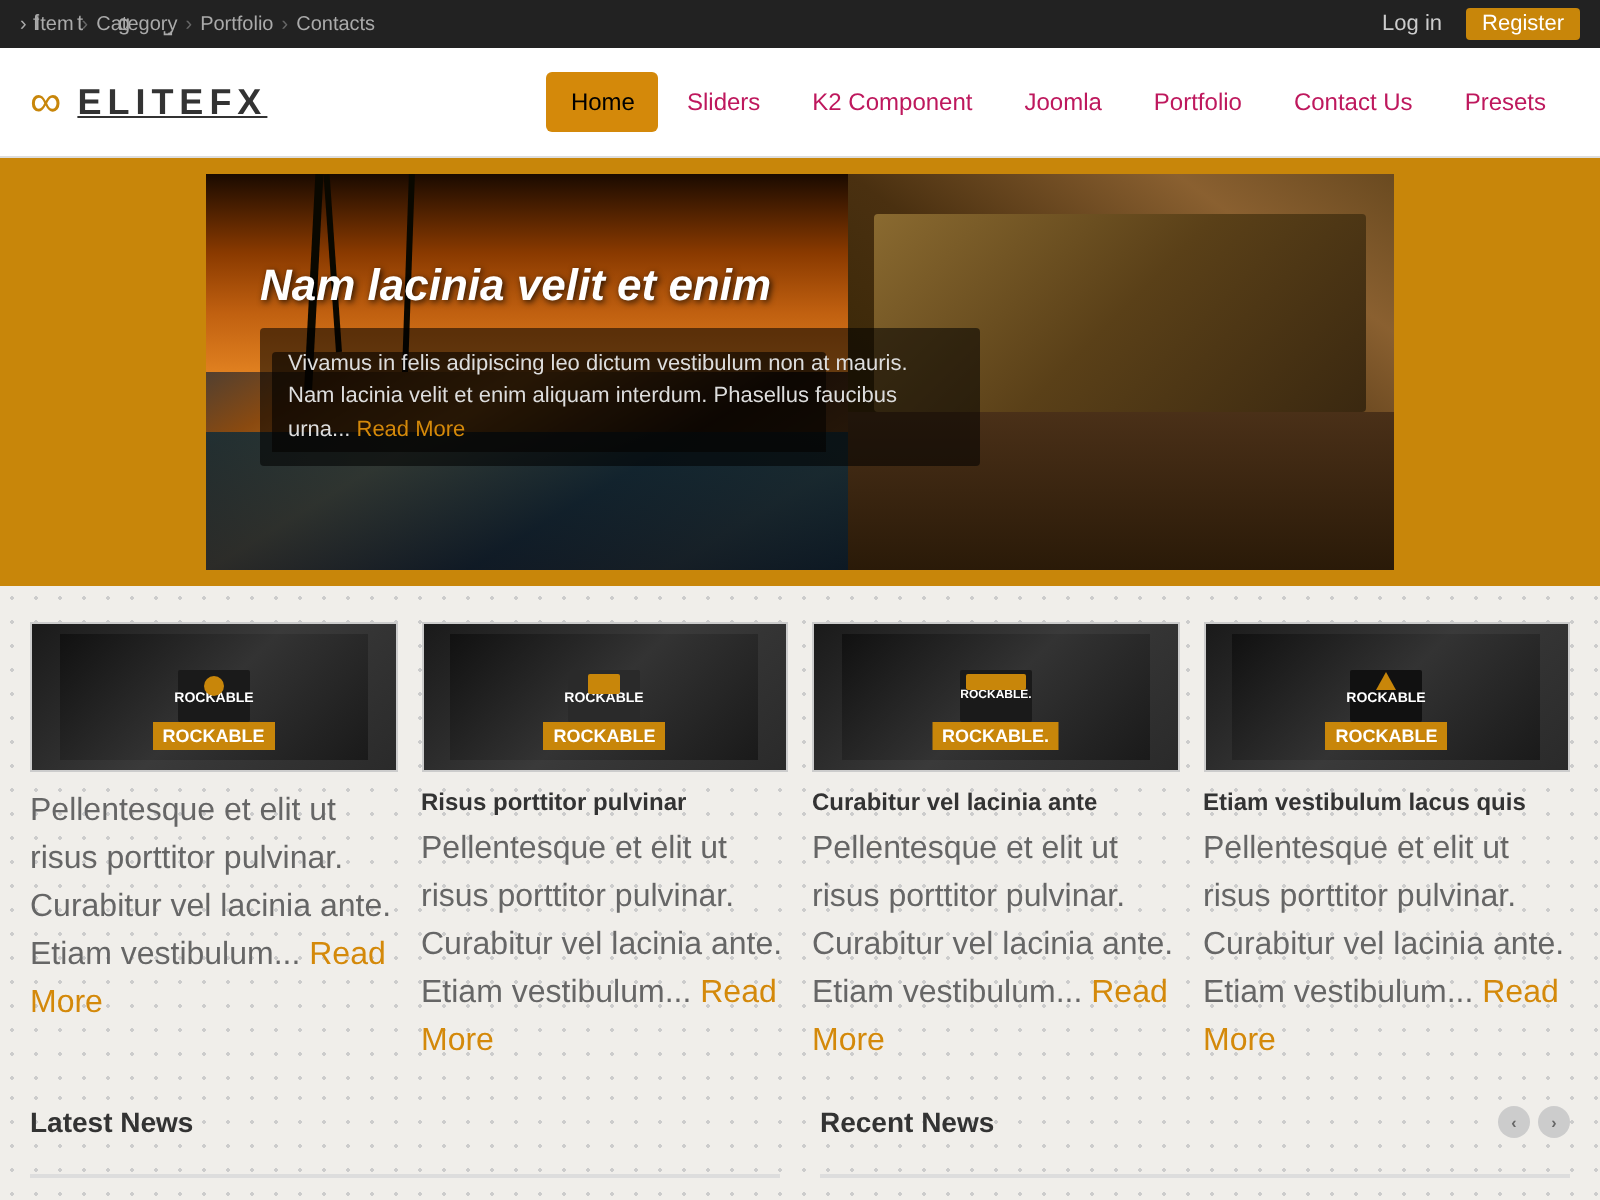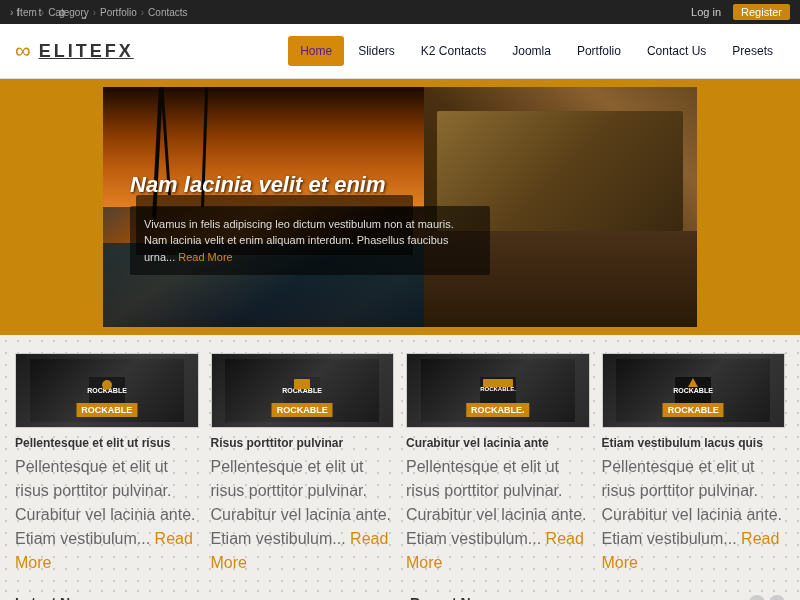"Home" .nav-item.active { color: #4c1d95 -> #000000 }
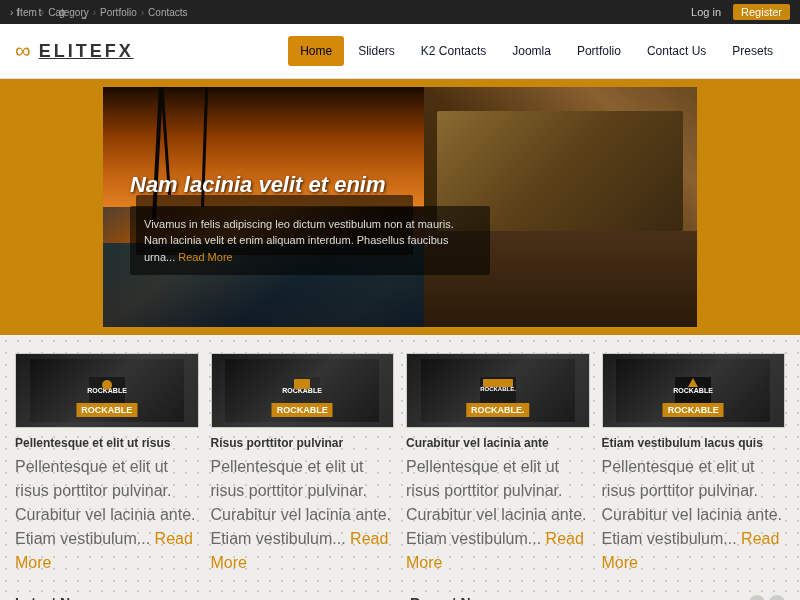"Sliders" .nav-item { color: #0f172a -> #be185d }
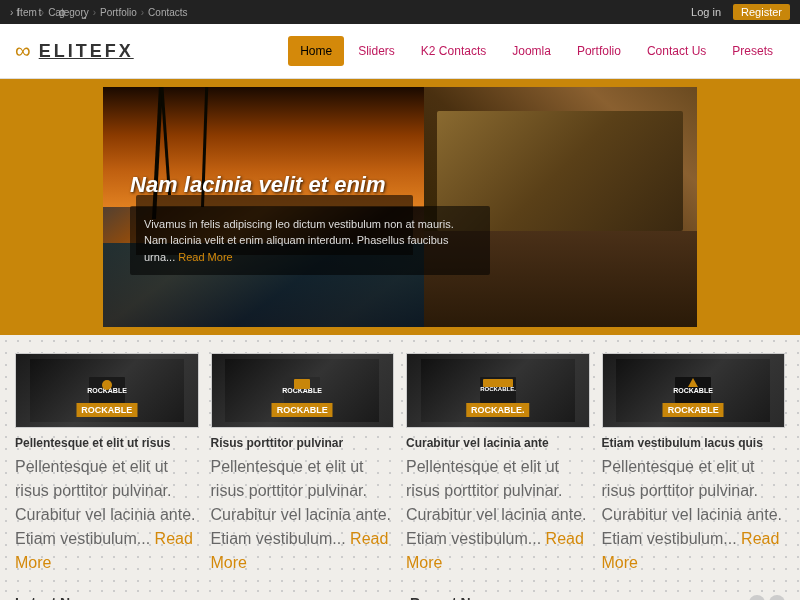"K2 Contacts" a.nav-item { text: Contacts -> Component }
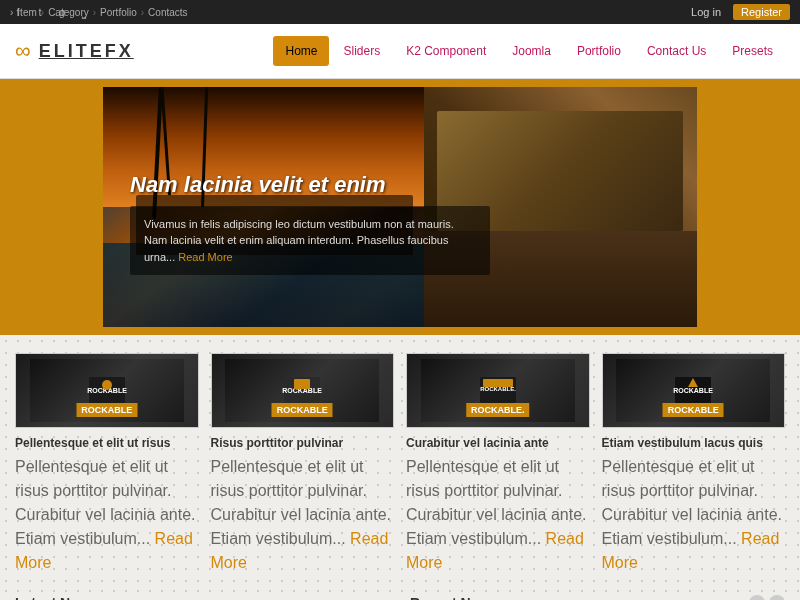"Nam lacinia velit et enim" .hero { height: 256px -> 214px }
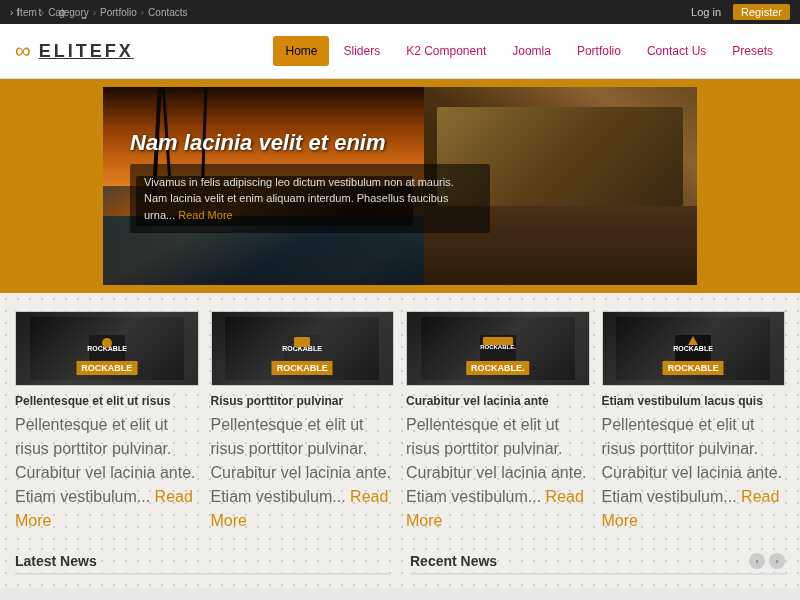"Pellentesque et elit ut risus" div.card-title { html: <div>Pellentesque et elit ut risus</div> -> none }
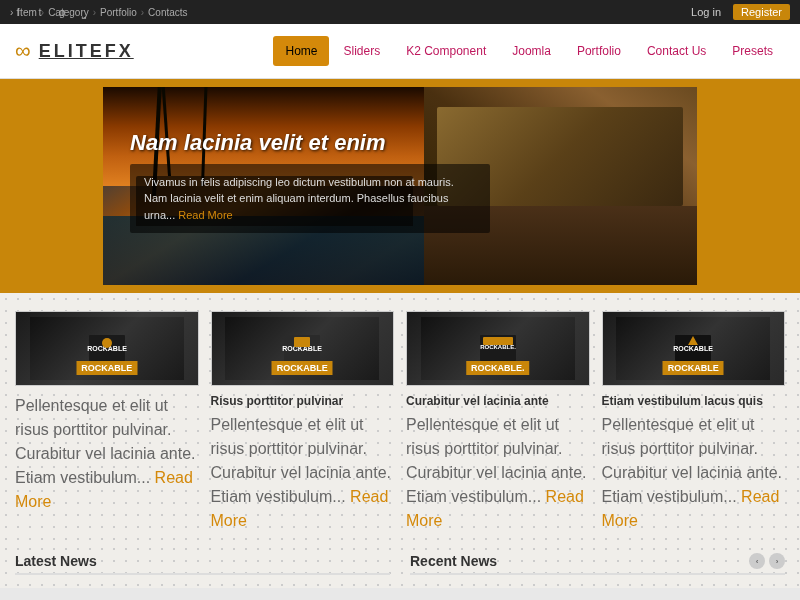"Latest News" .section-title { padding-bottom: 4px -> 18px }
